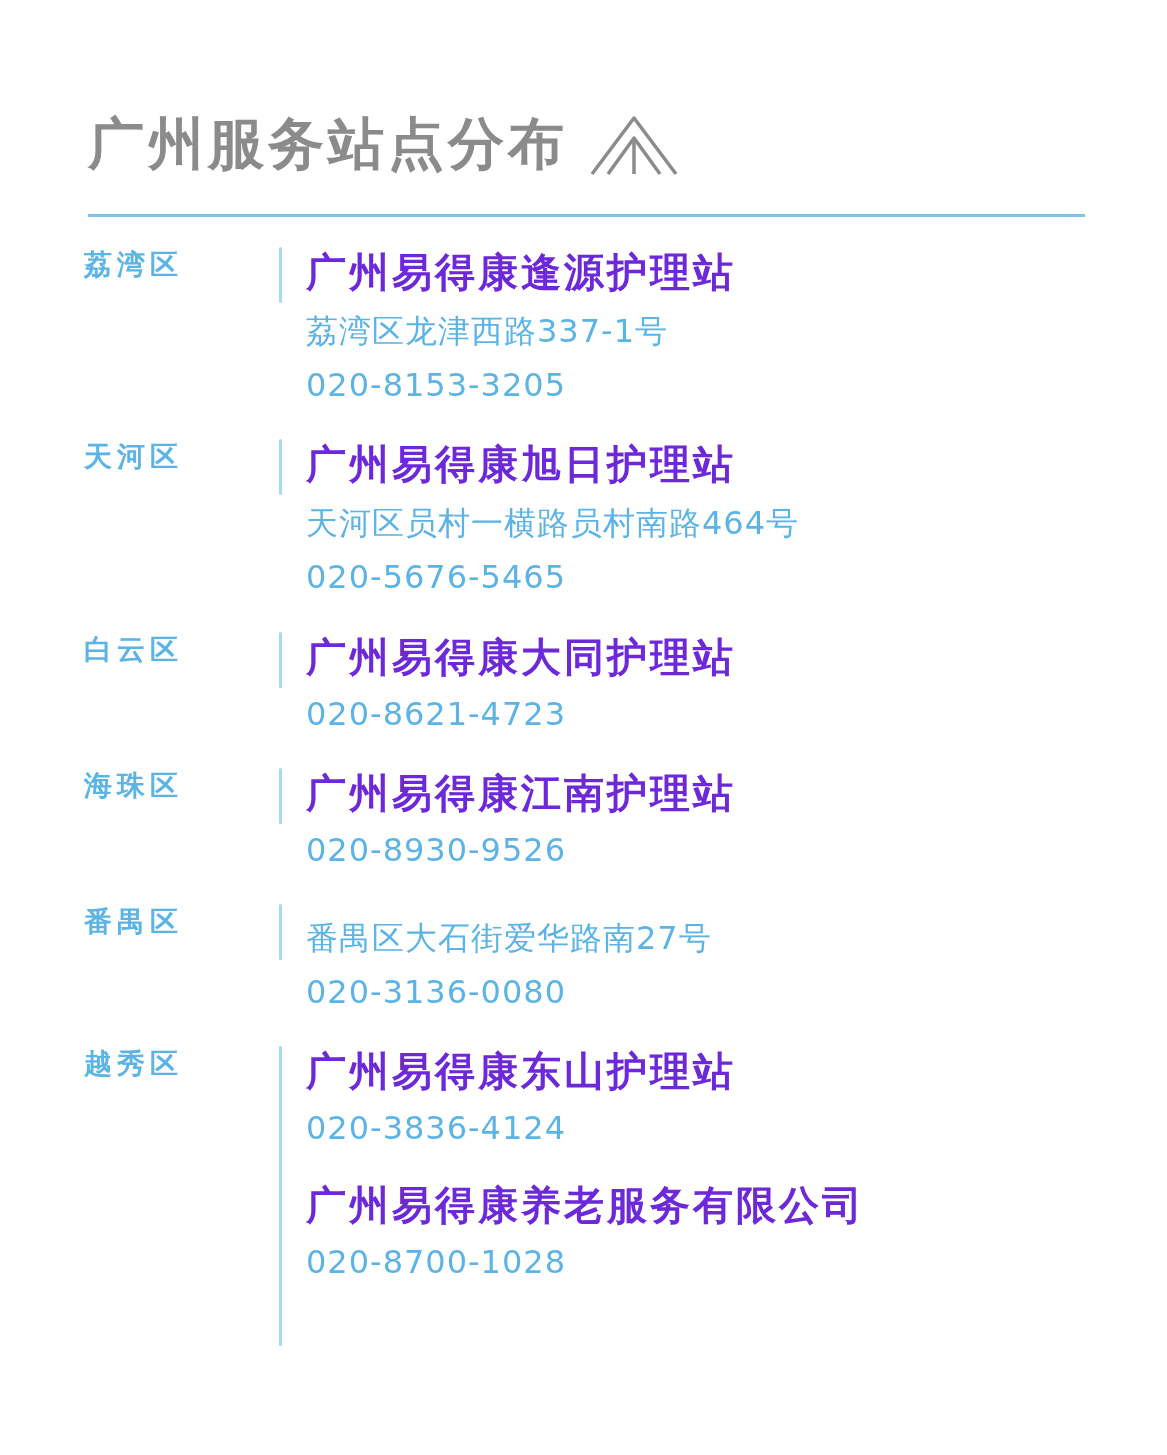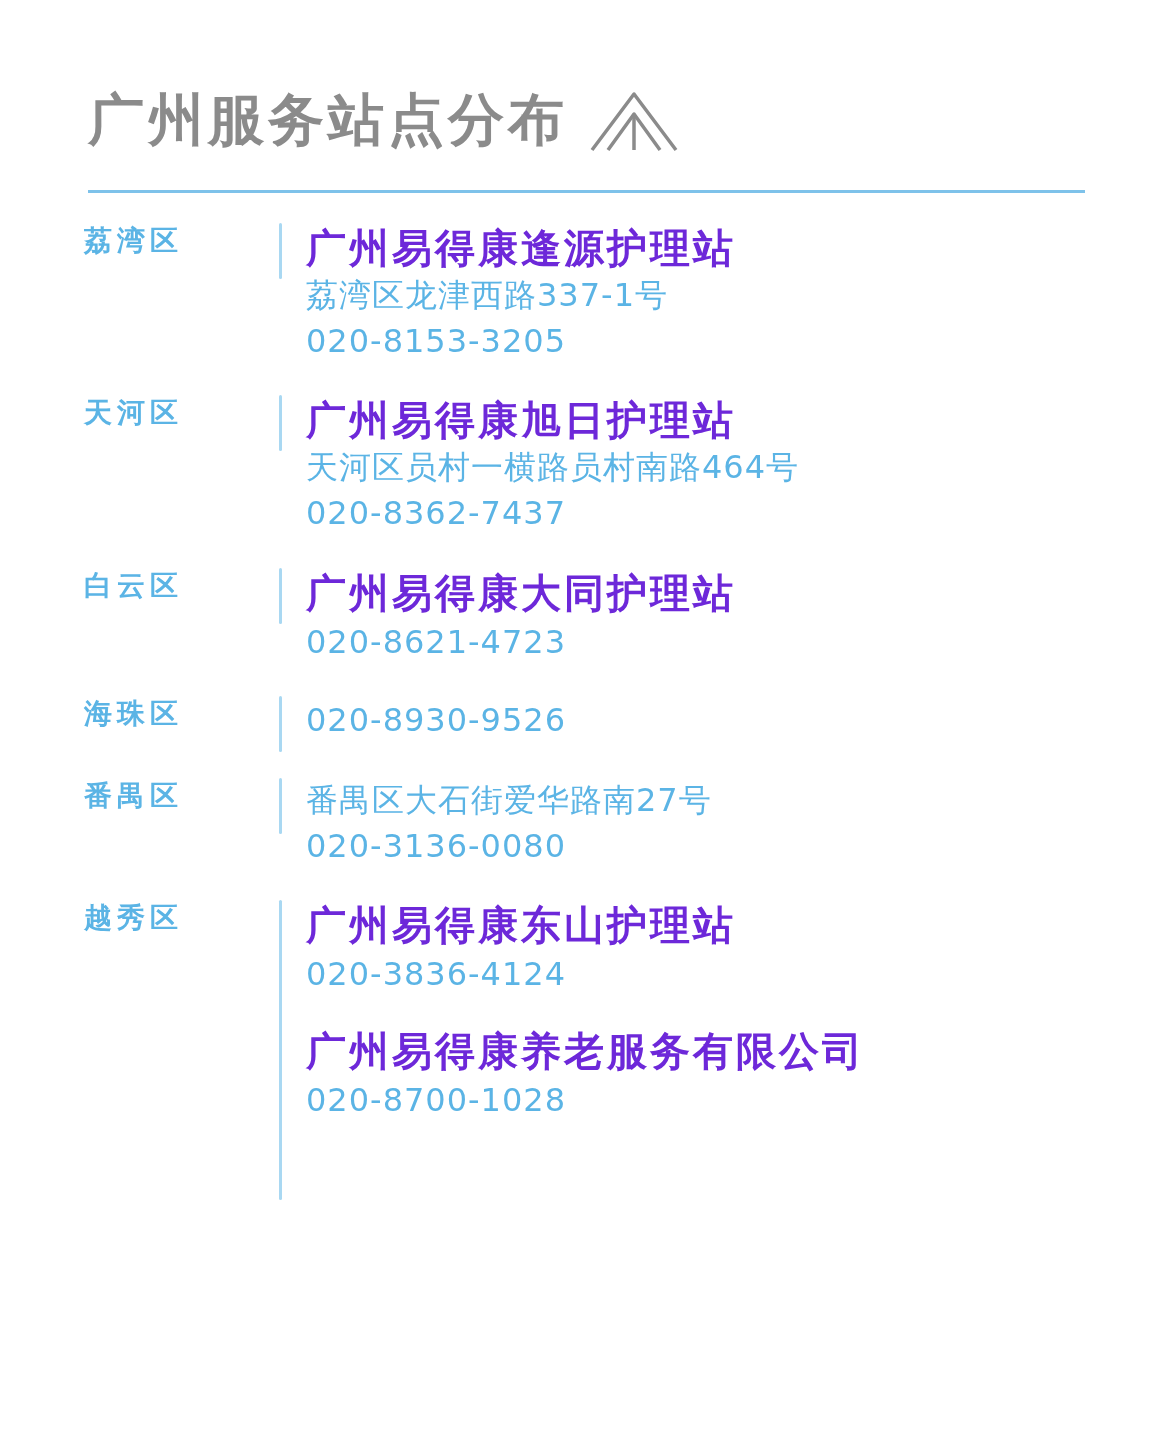"广州服务站点分布" .header { padding-top: 86px -> 110px }
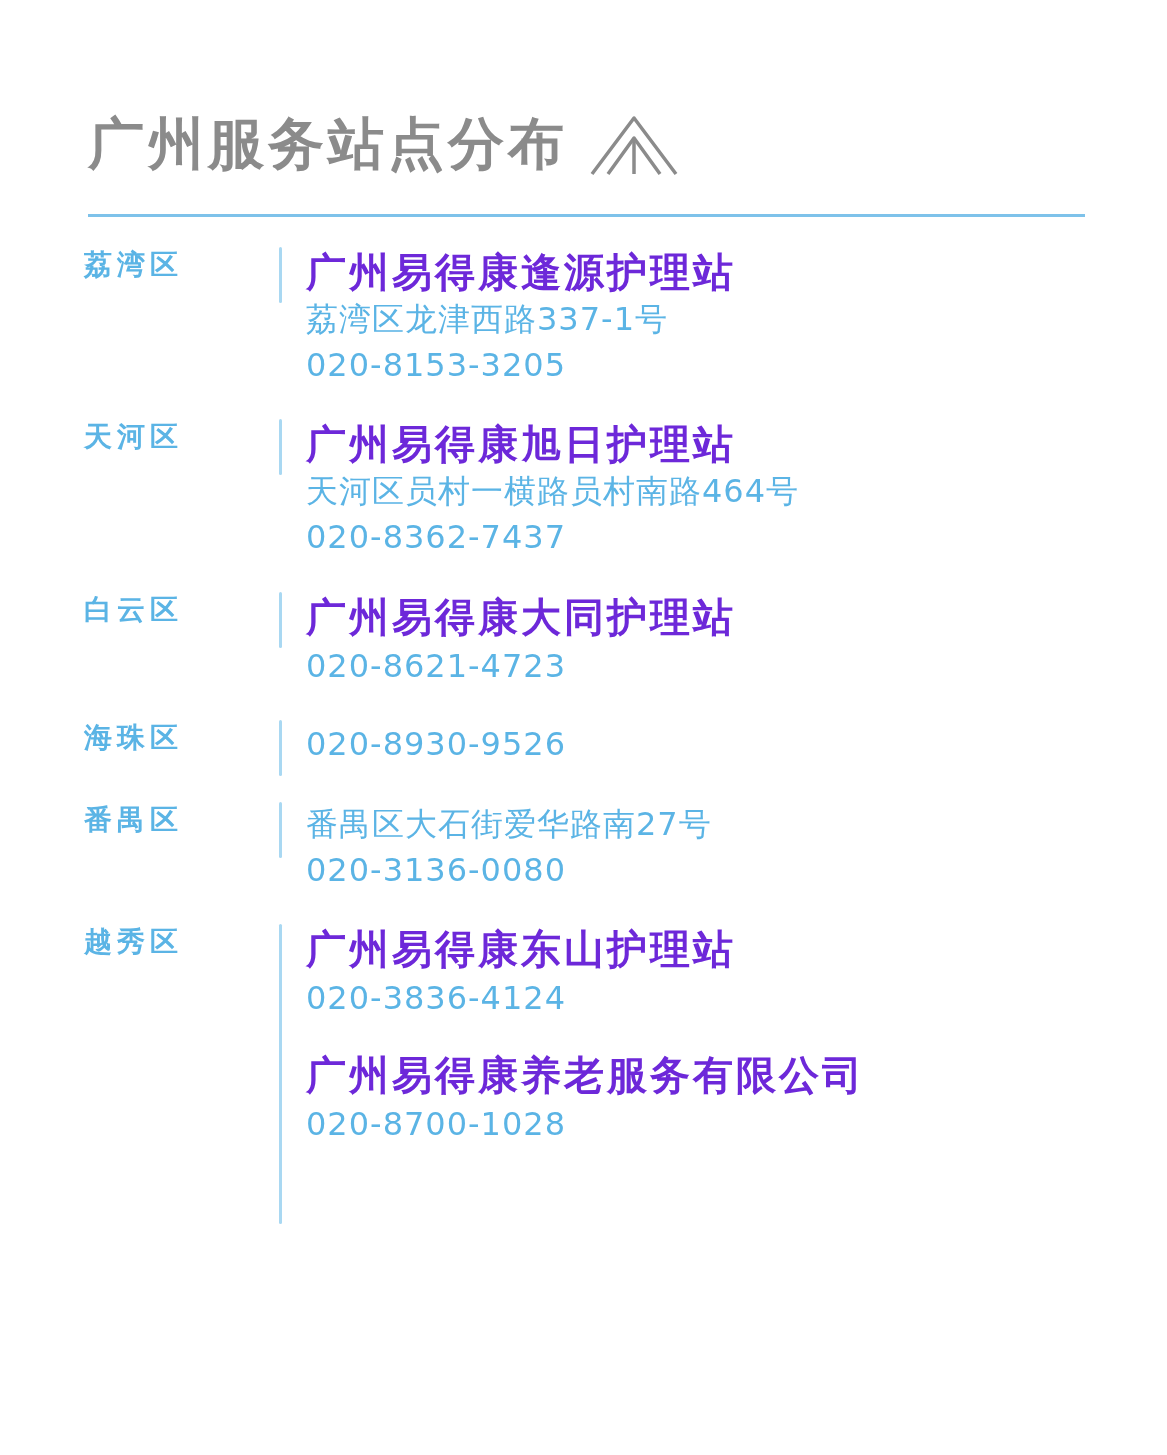"荔湾区龙津西路337-1号" .station-address { margin-top: 0 -> 12px }
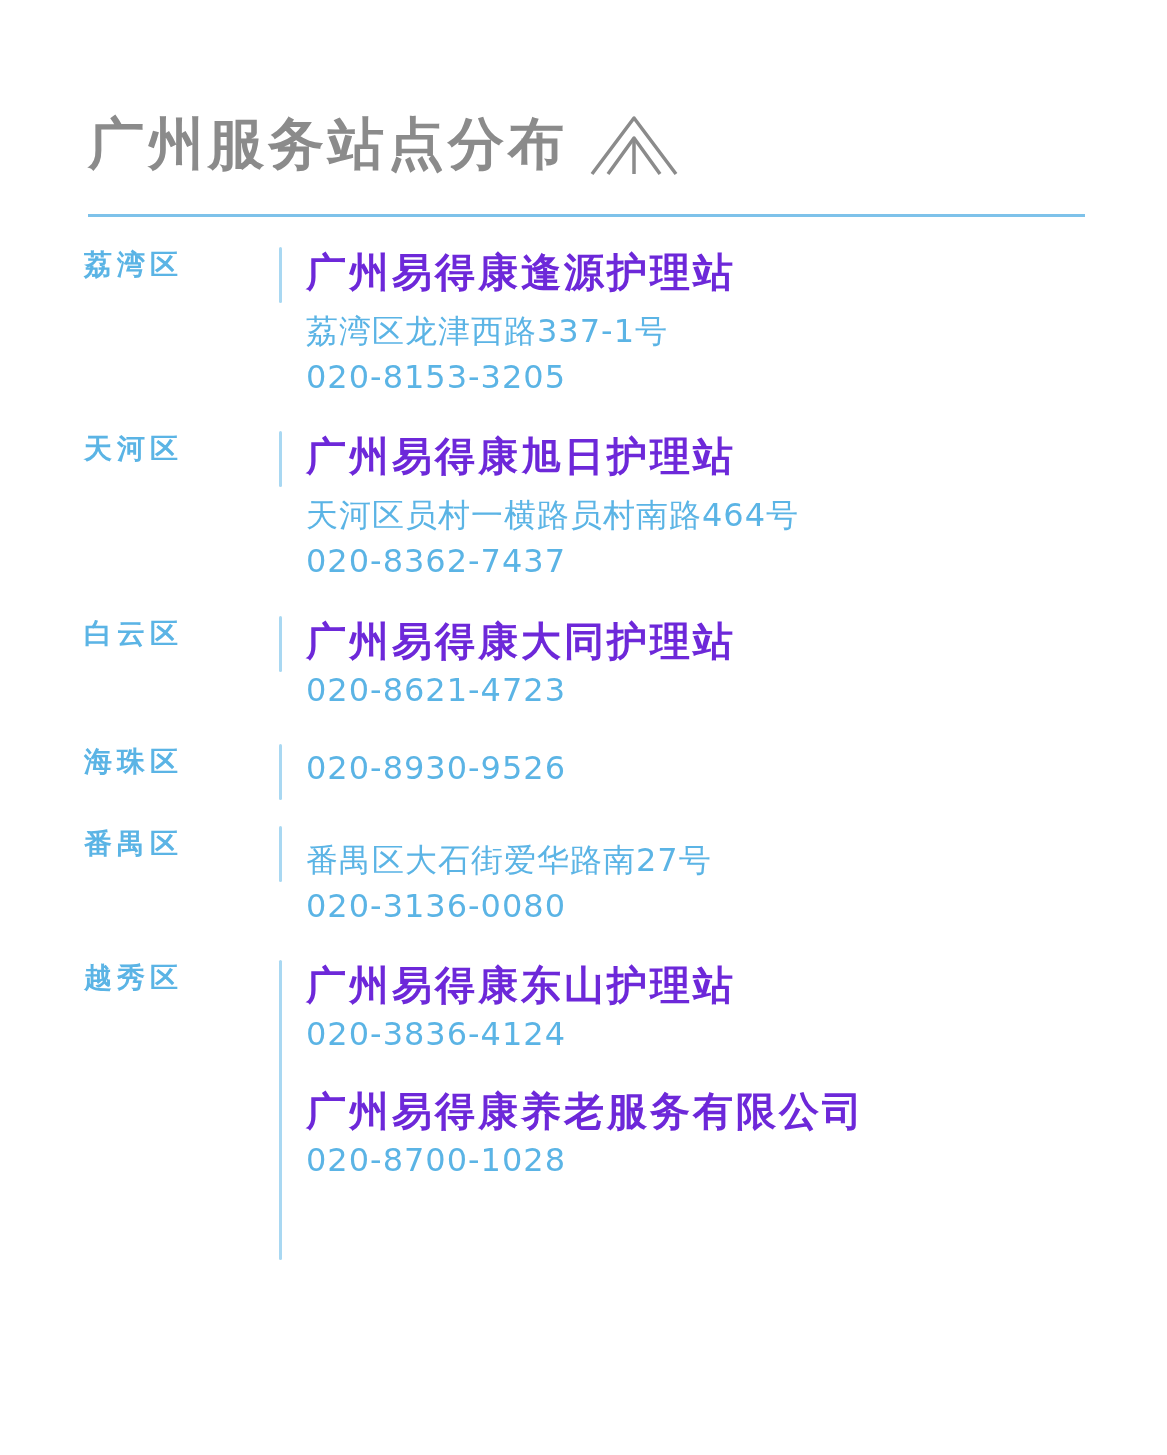"020-8153-3205" .station-phone { margin-top: 2px -> 10px }
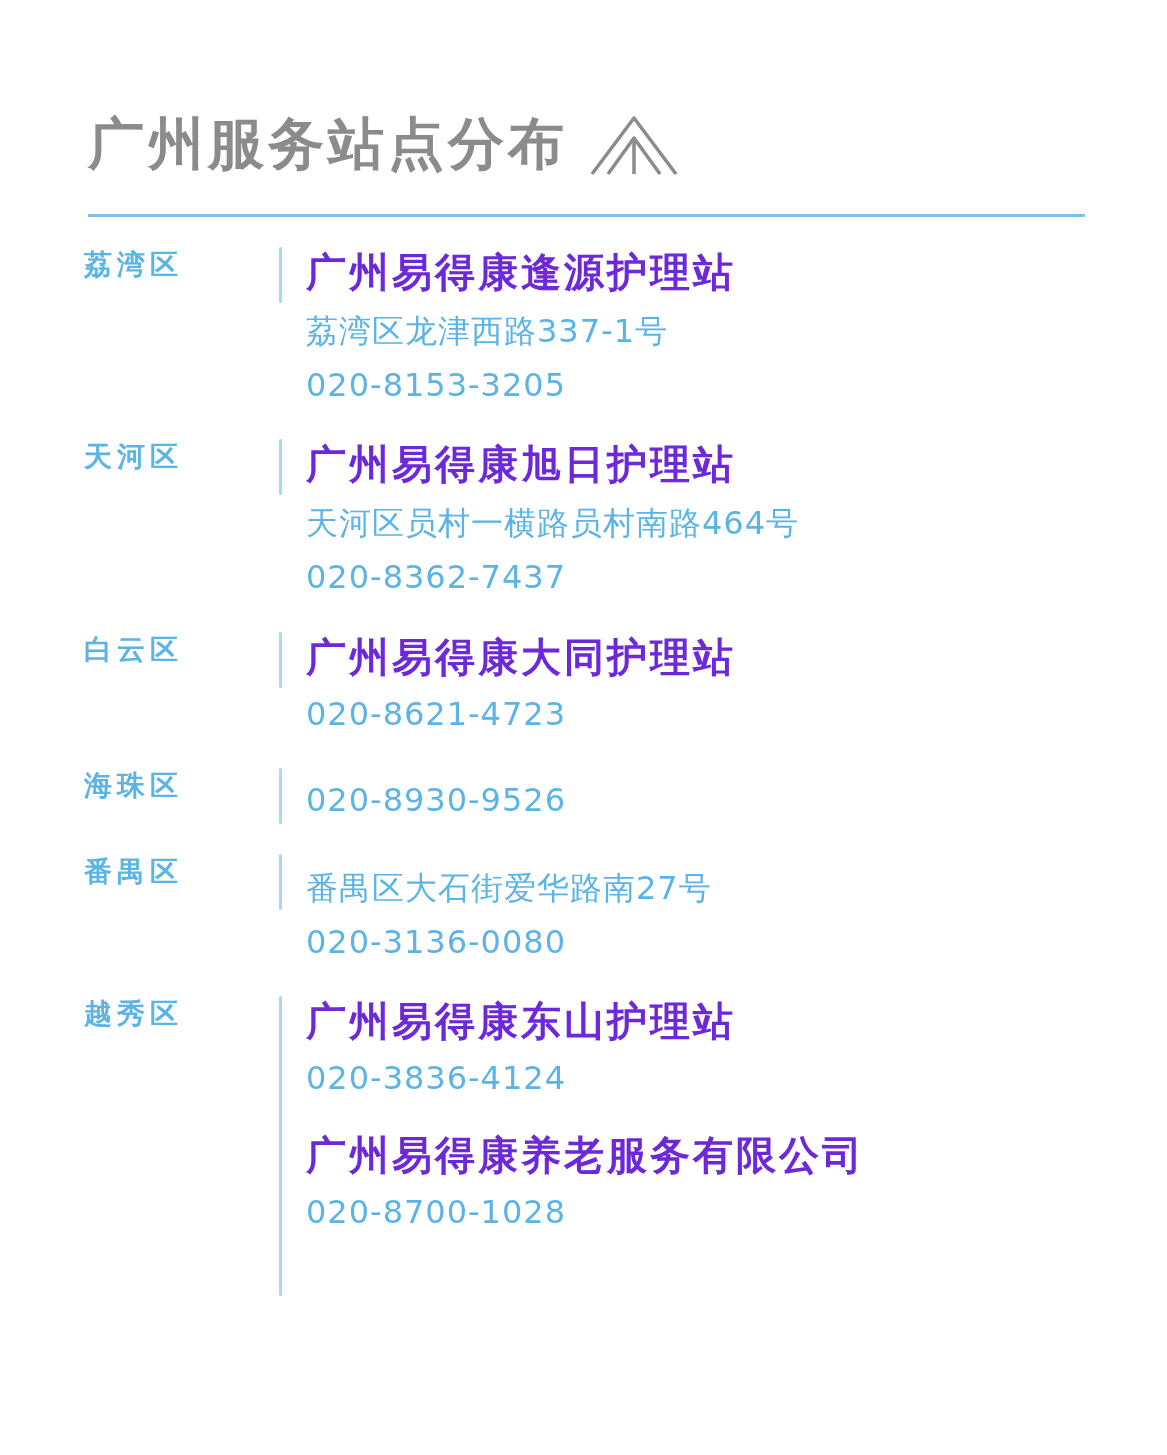"020-8362-7437" div.station-phone { text: 020-8362-7437 -> 020-5676-5465 }
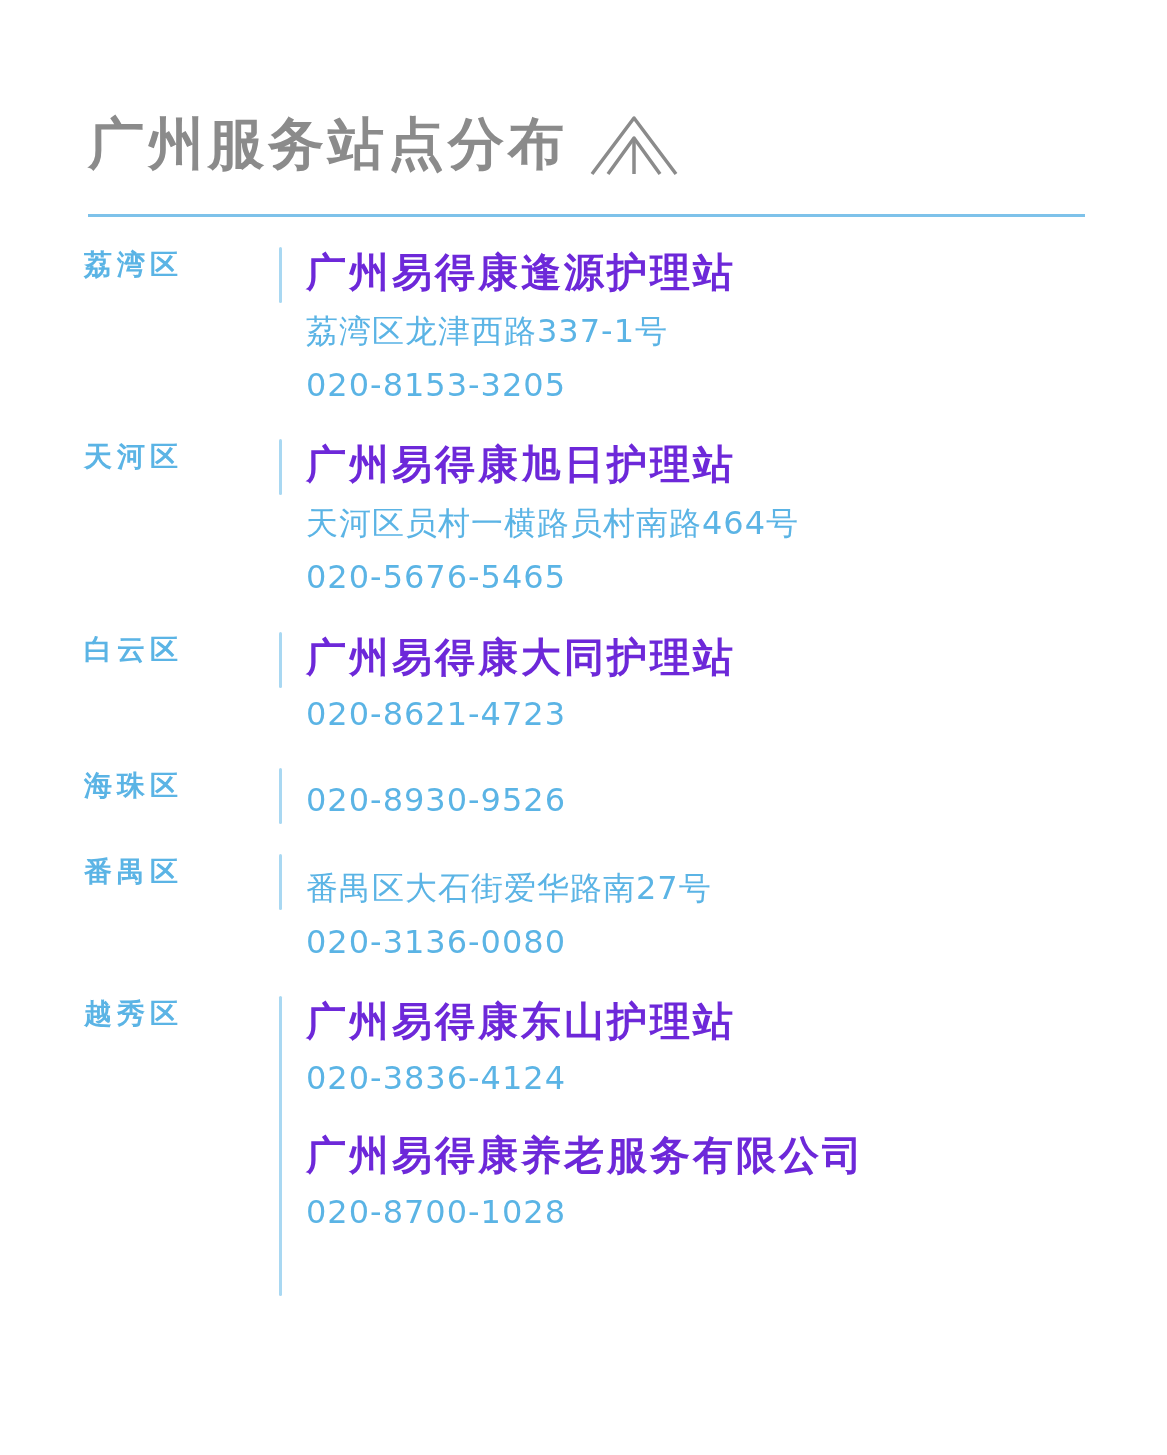"广州易得康江南护理站" div.station-name { html: none -> <div>广州易得康江南护理站</div> }
